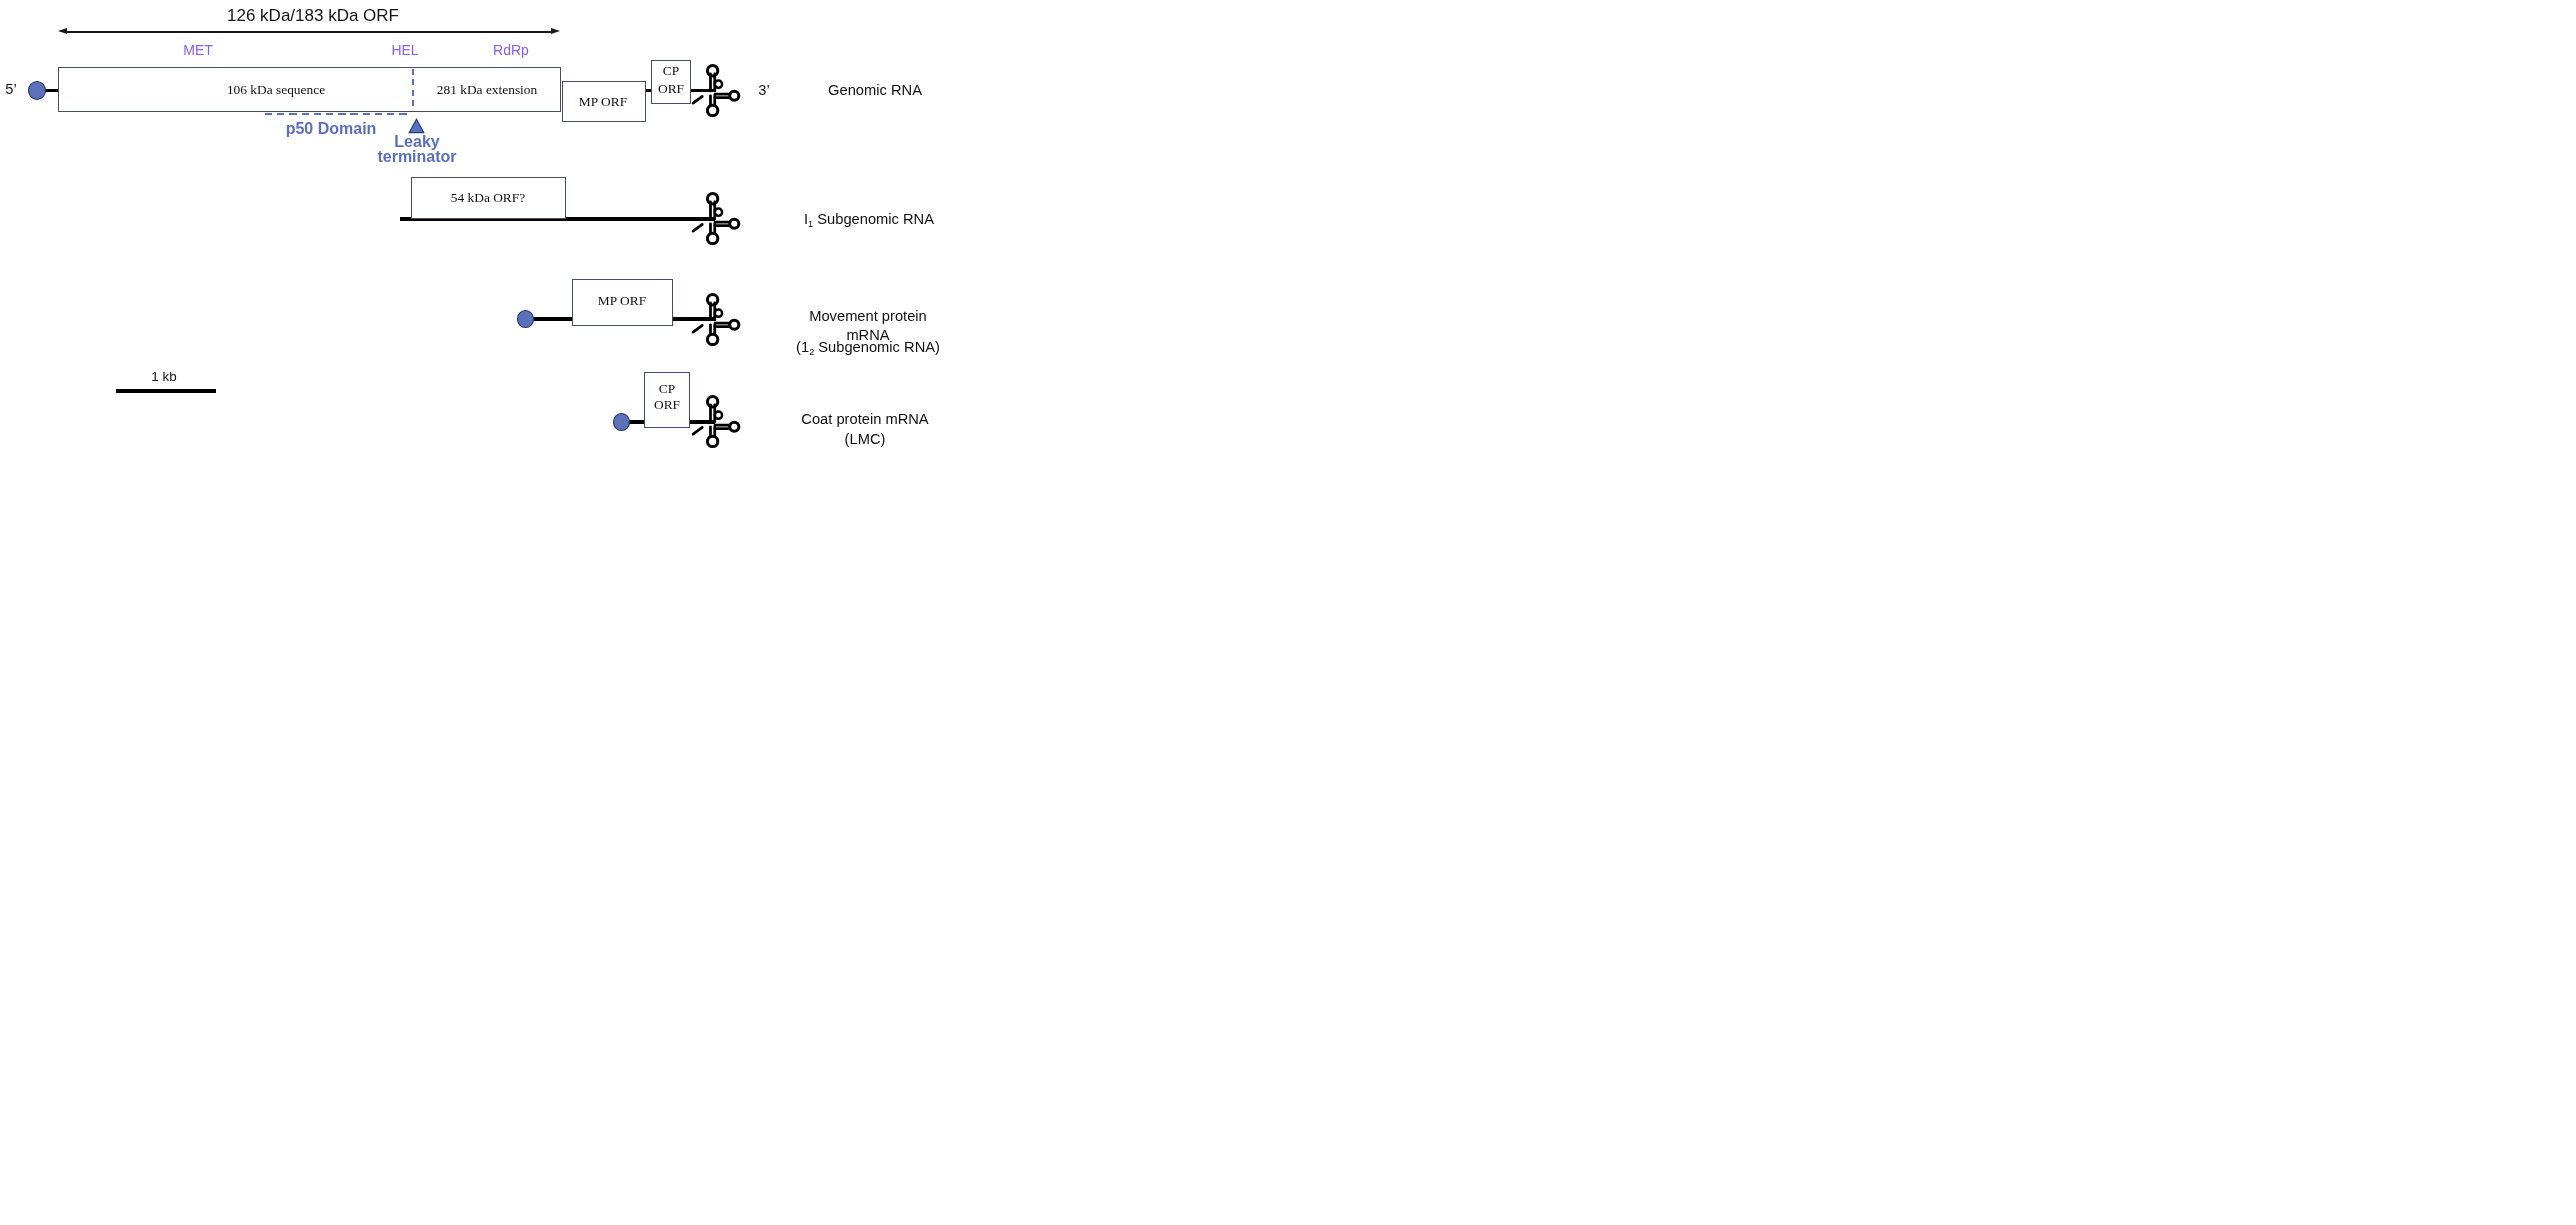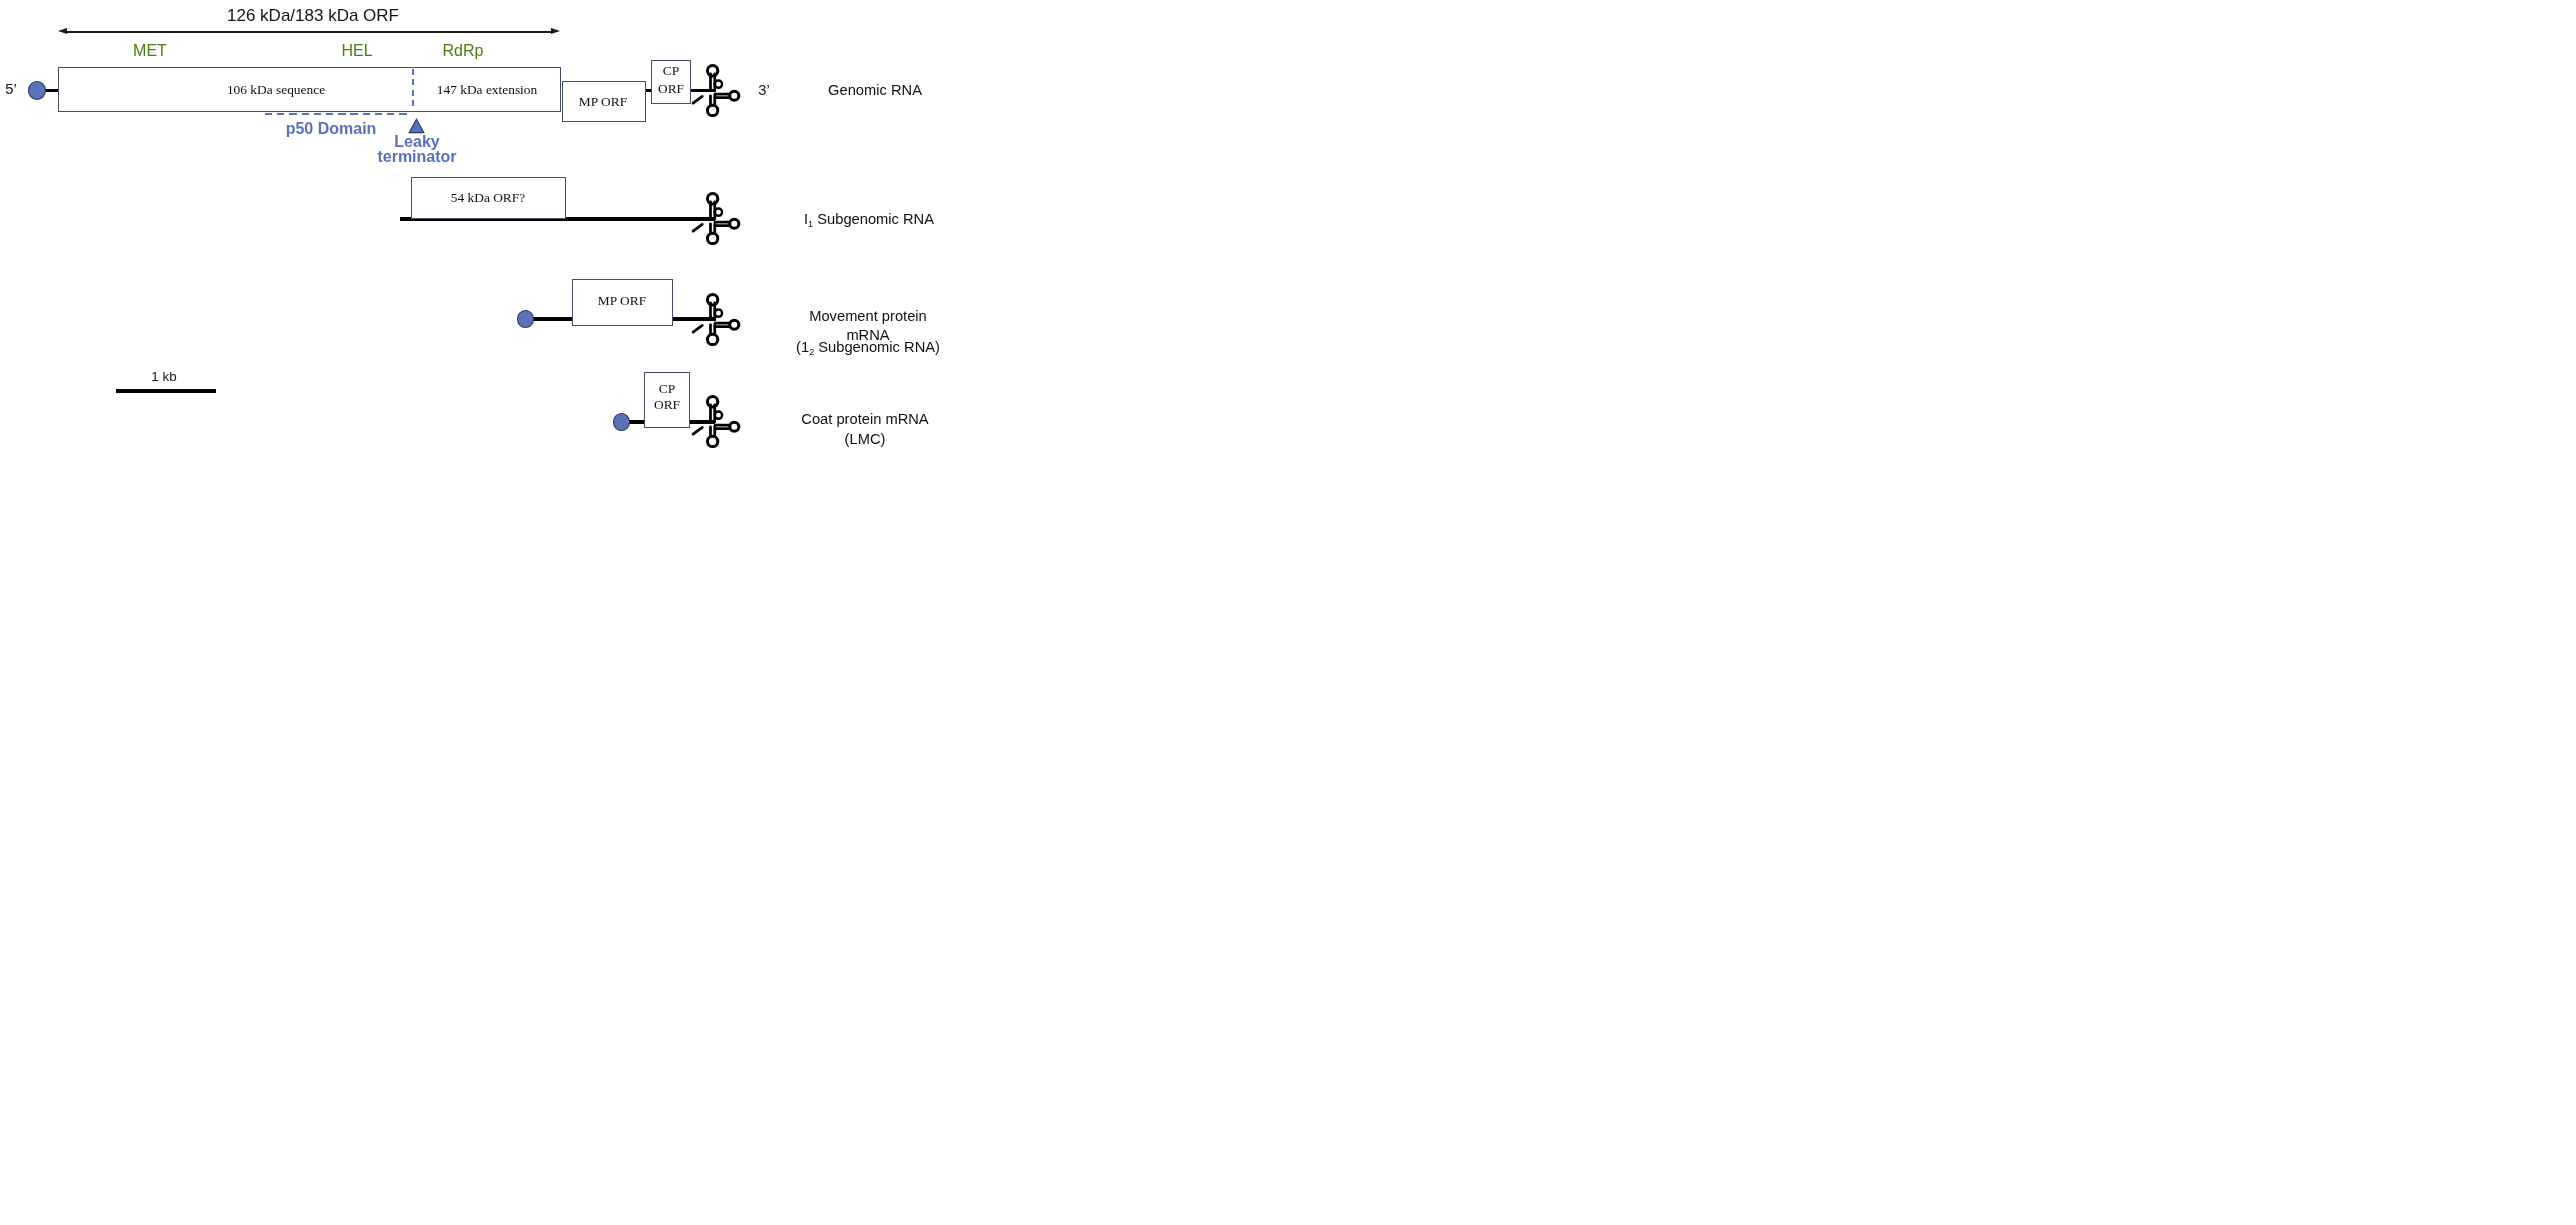"MET" .domain { color: #4d7c0f -> #8b5cf6; font-size: 16px -> 14px; margin-left: none -> 48px }
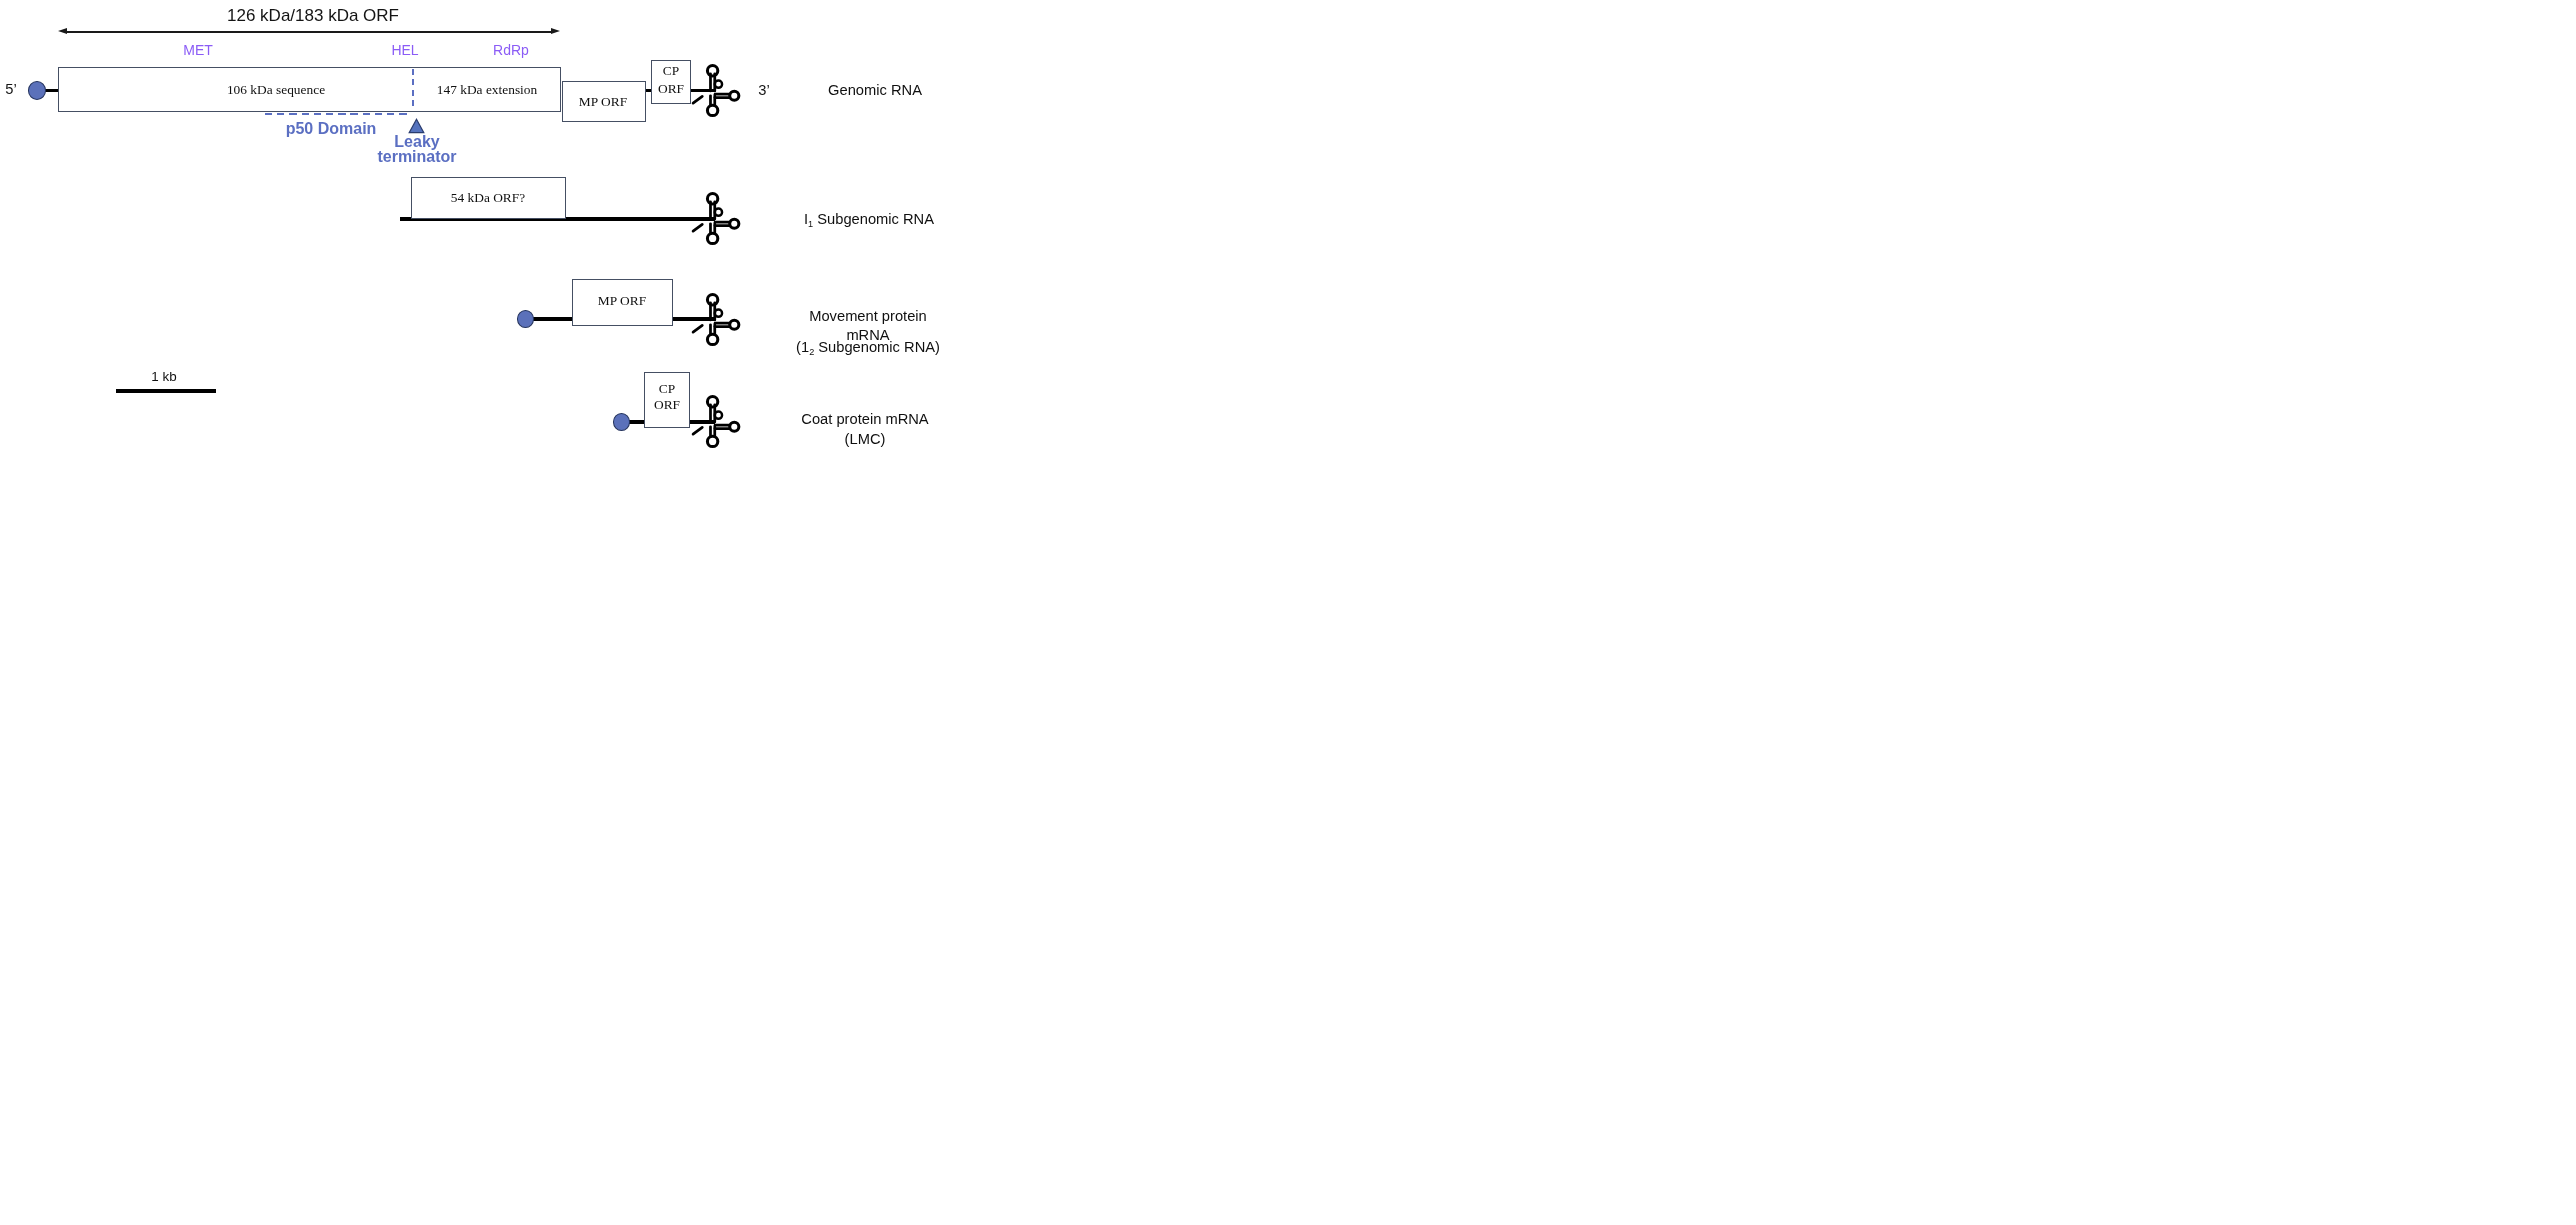"147 kDa extension" div.t { text: 147 -> 281 }
